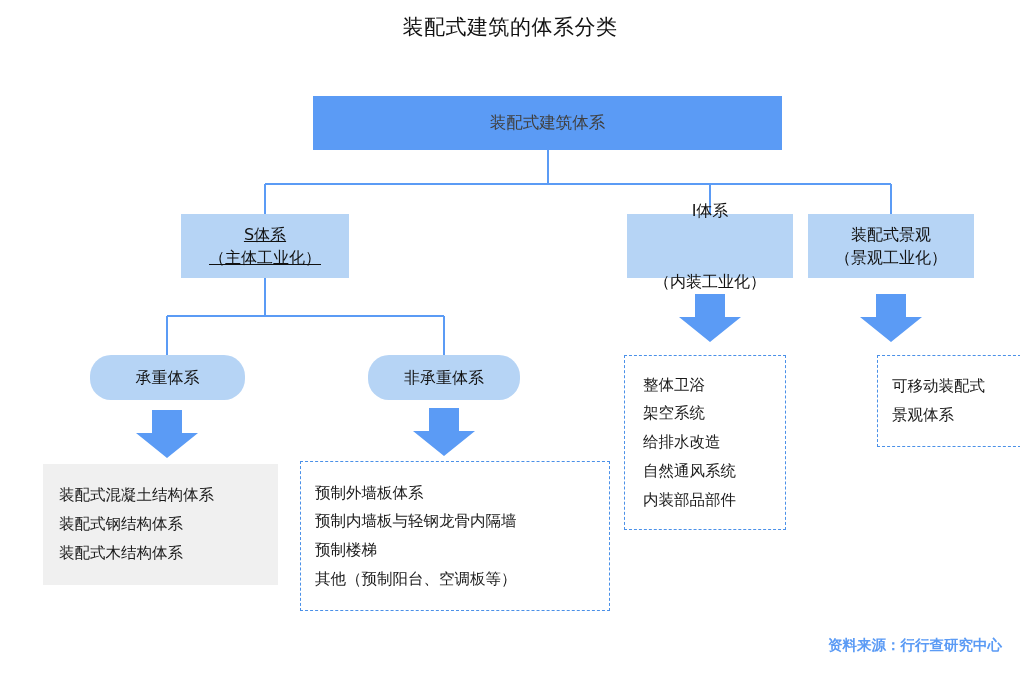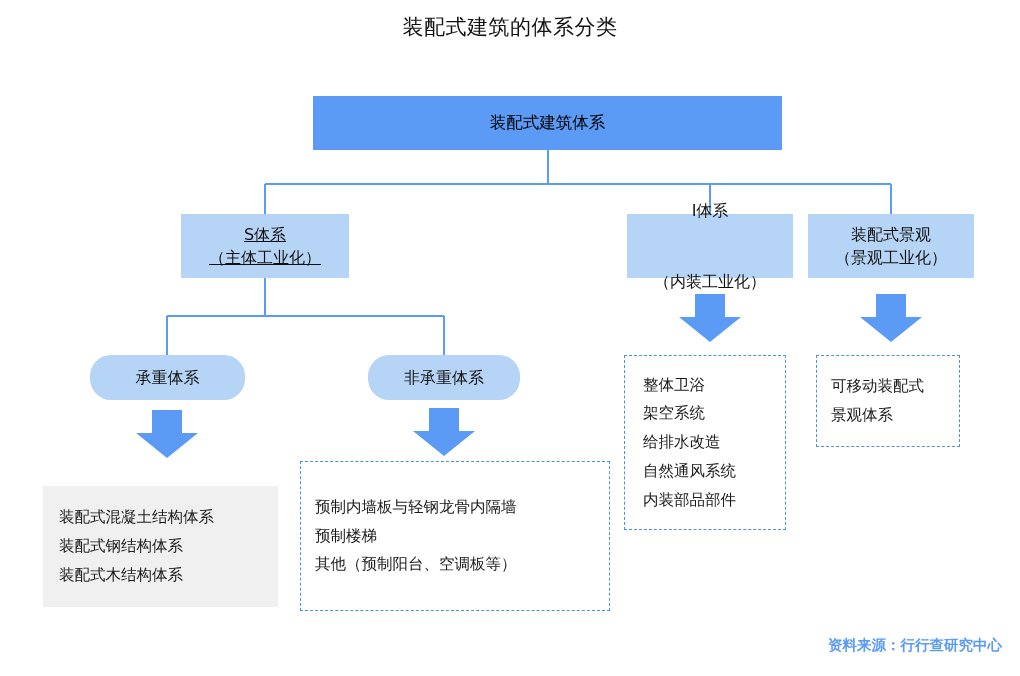"装配式建筑体系" .root-box { color: #000000 -> #404040 }
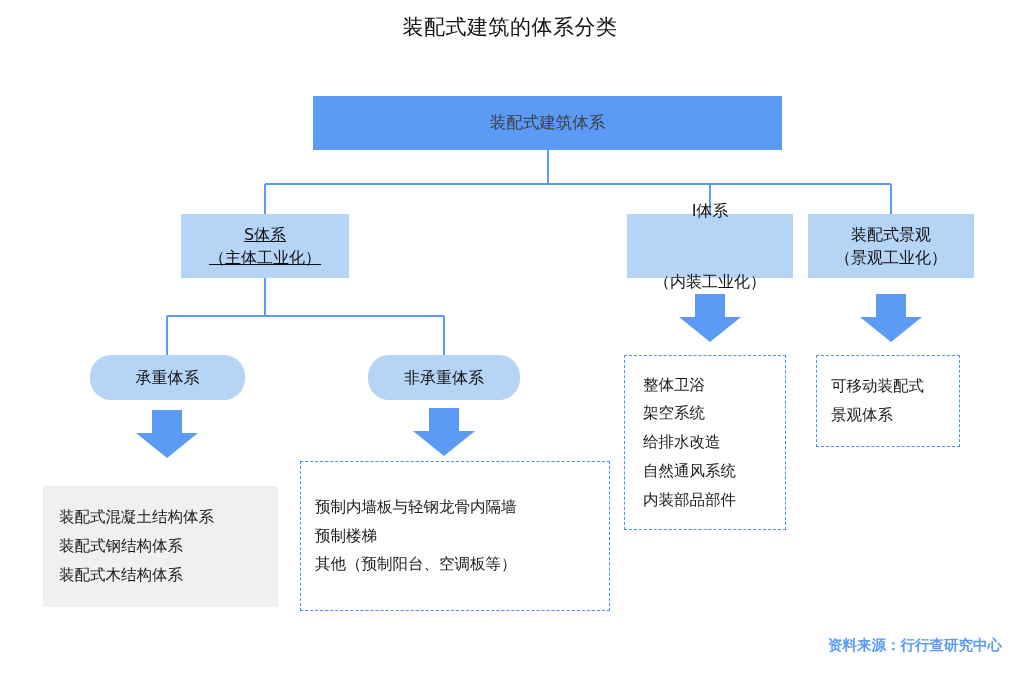"可移动装配式" #leaf-landscape { left: 816px -> 877px }
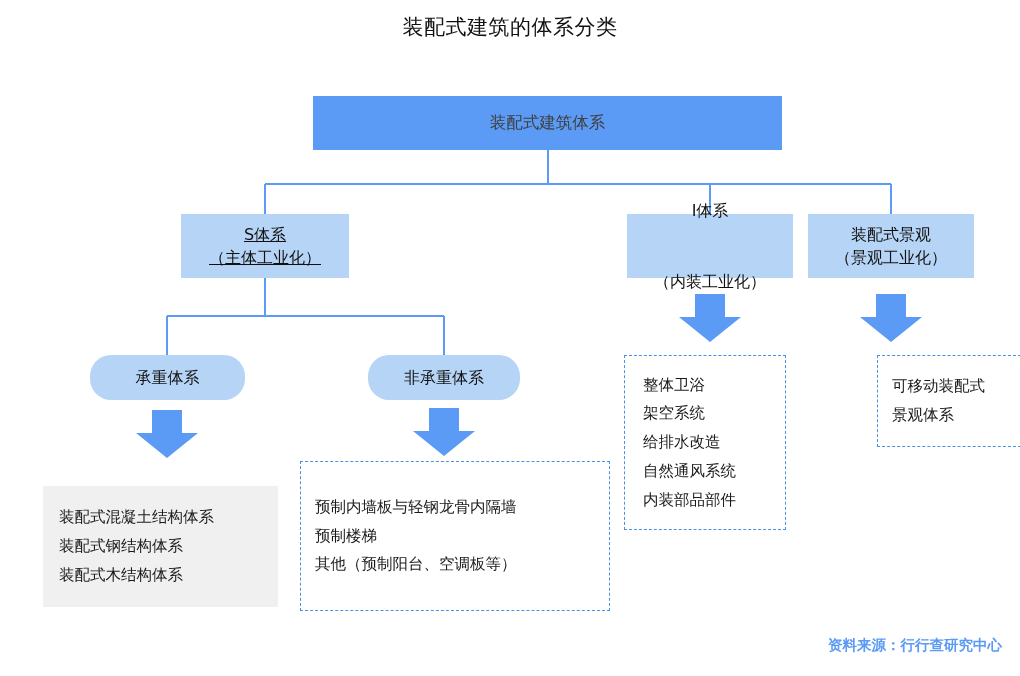"装配式混凝土结构体系" #leaf-bearing { margin-top: 22px -> none }
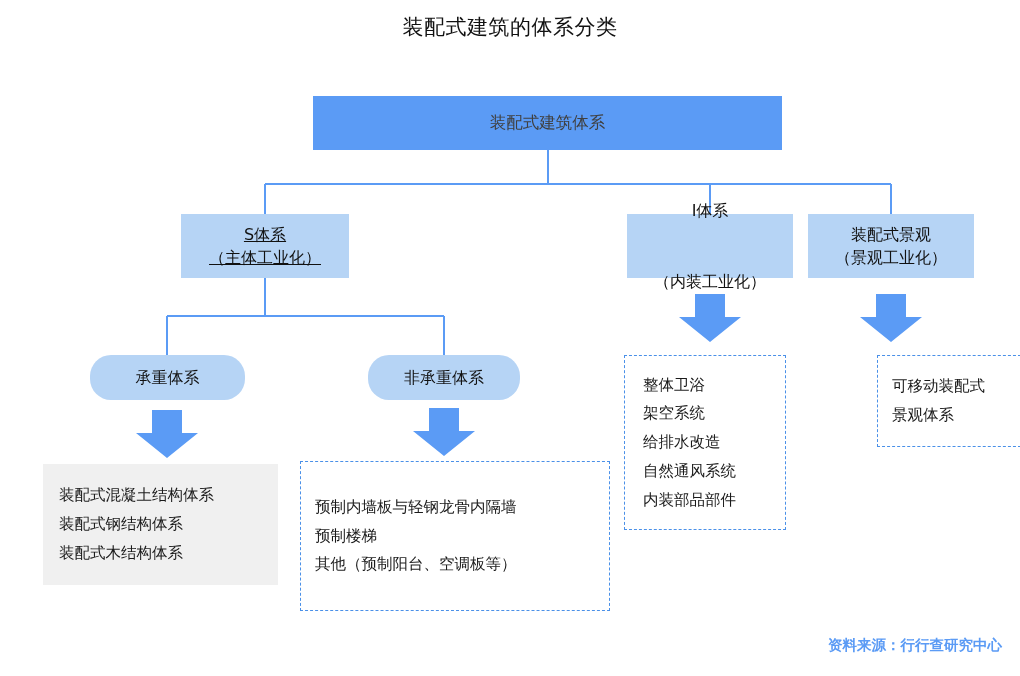"预制外墙板体系" span.ln { html: none -> <span>预制外墙板体系</span> }
